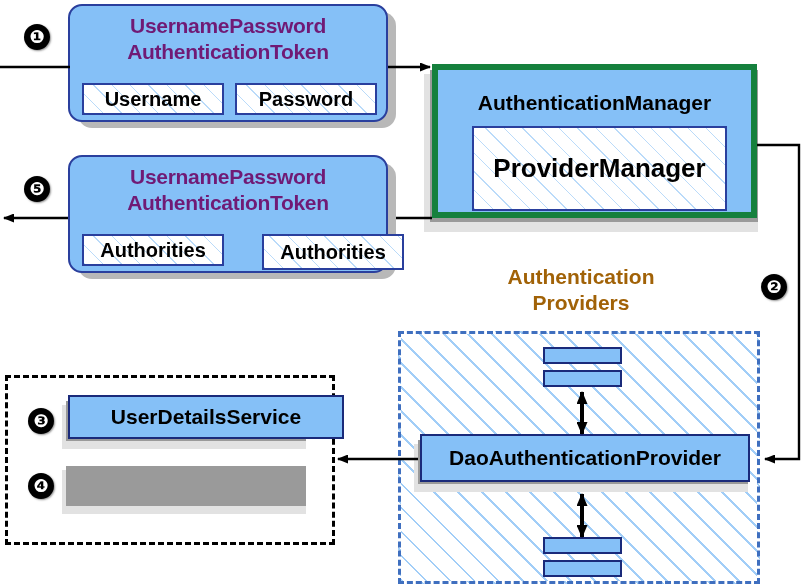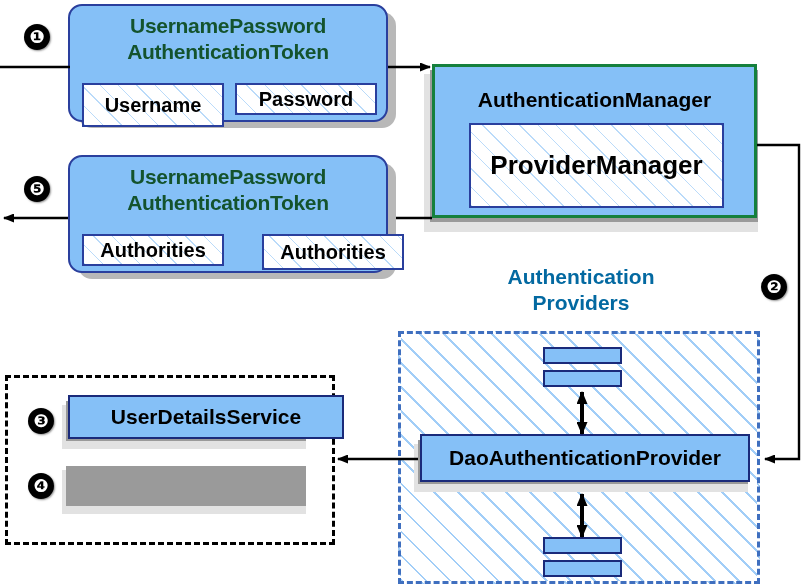"UsernamePassword" .token-title { color: #14532d -> #701a75 }
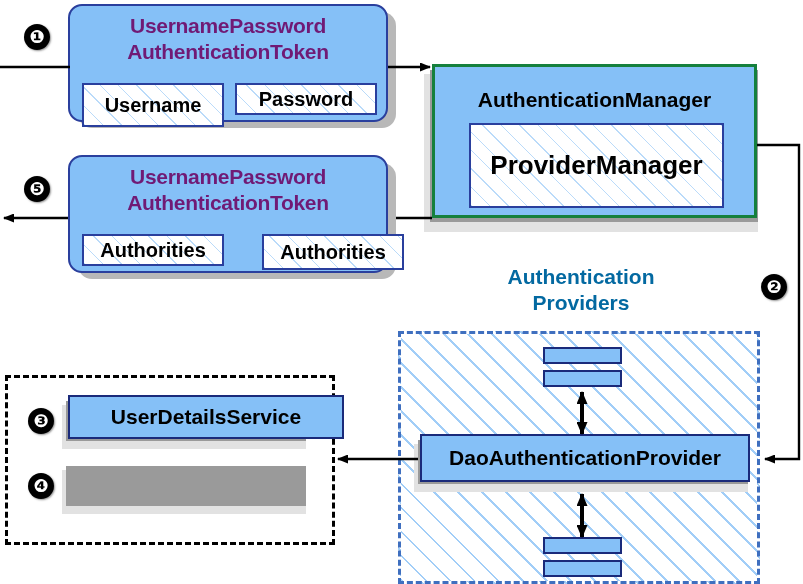"Username" div.hatch-white { height: 44px -> 32px }
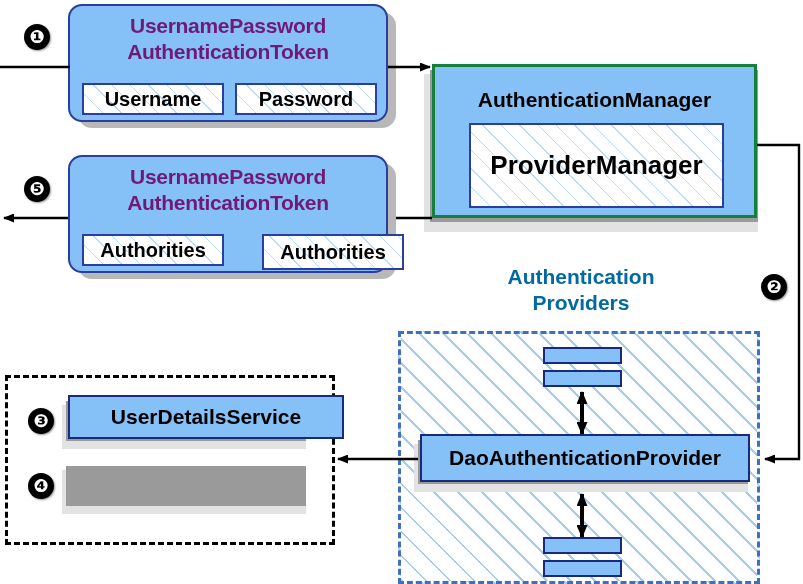"AuthenticationManager" .rect-box { border: 3px solid #15803d -> 6px solid #15803d }
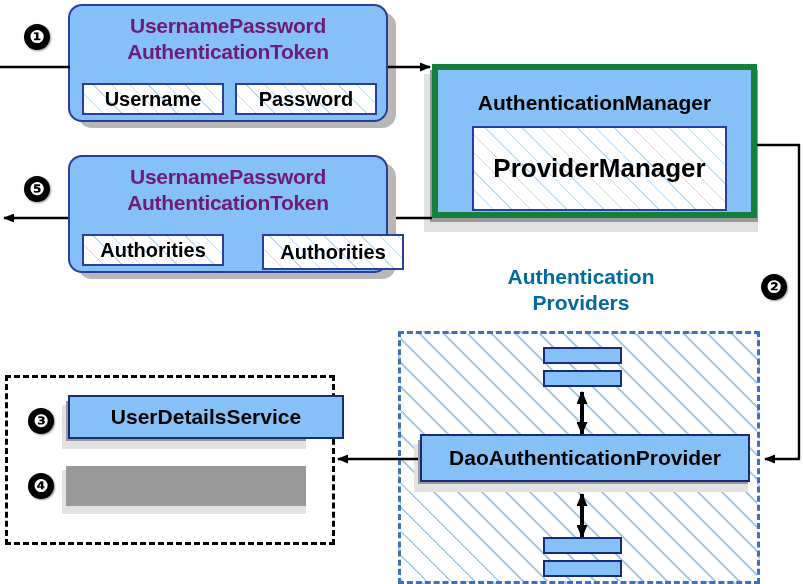"Authentication" .providers-title { color: #0369a1 -> #a16207 }
